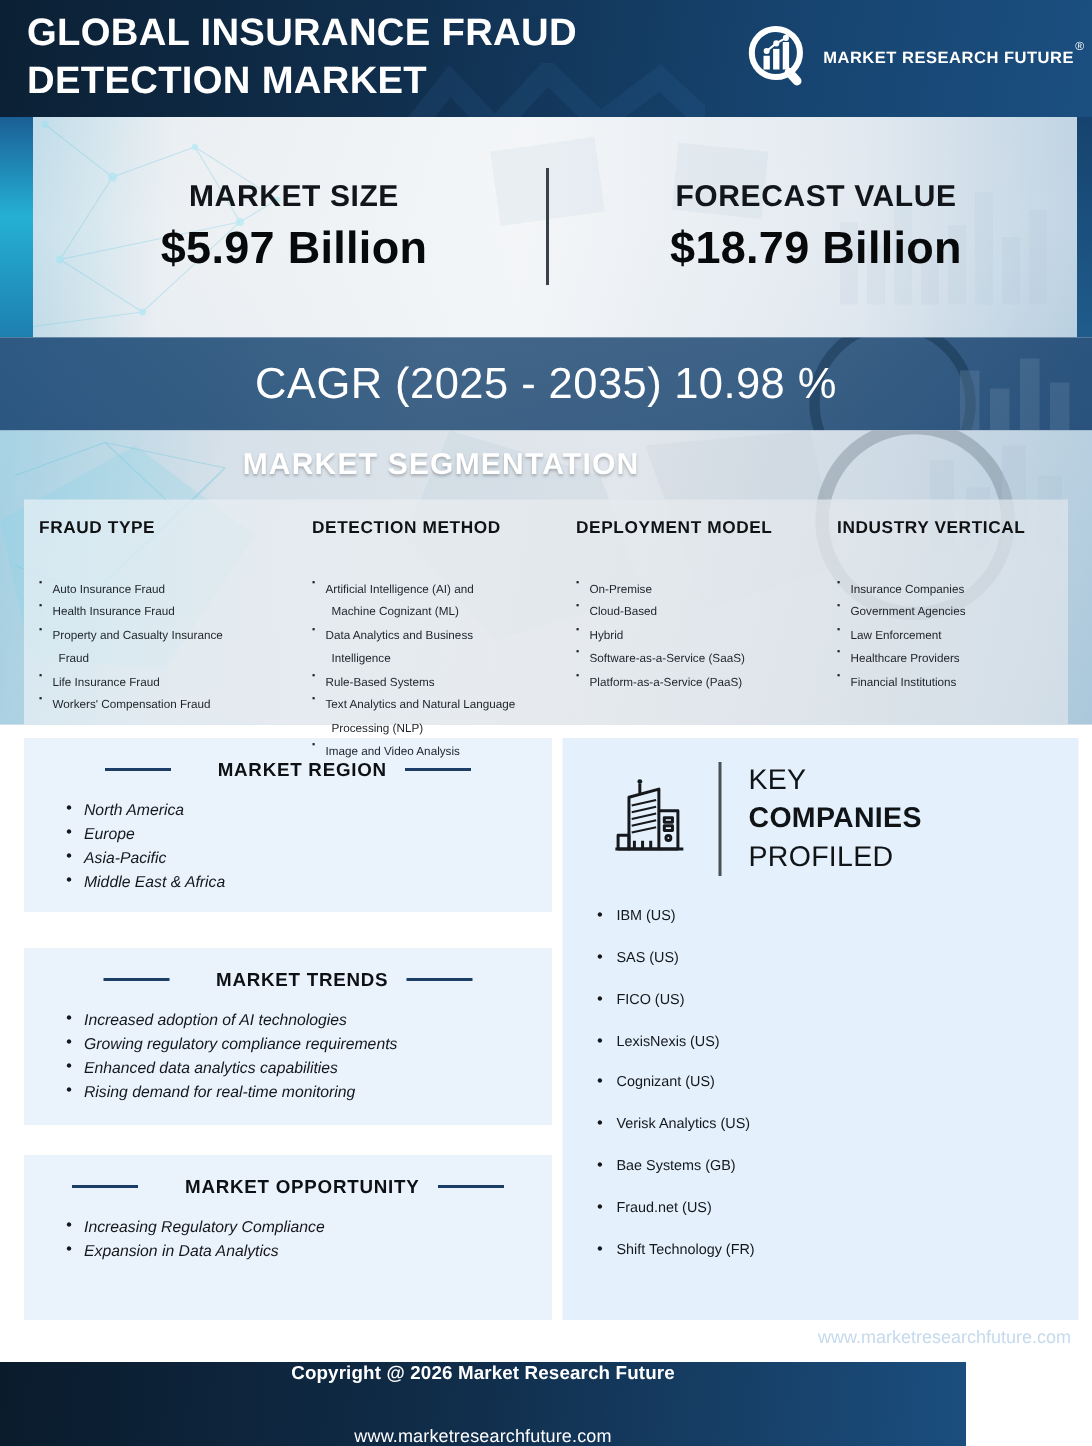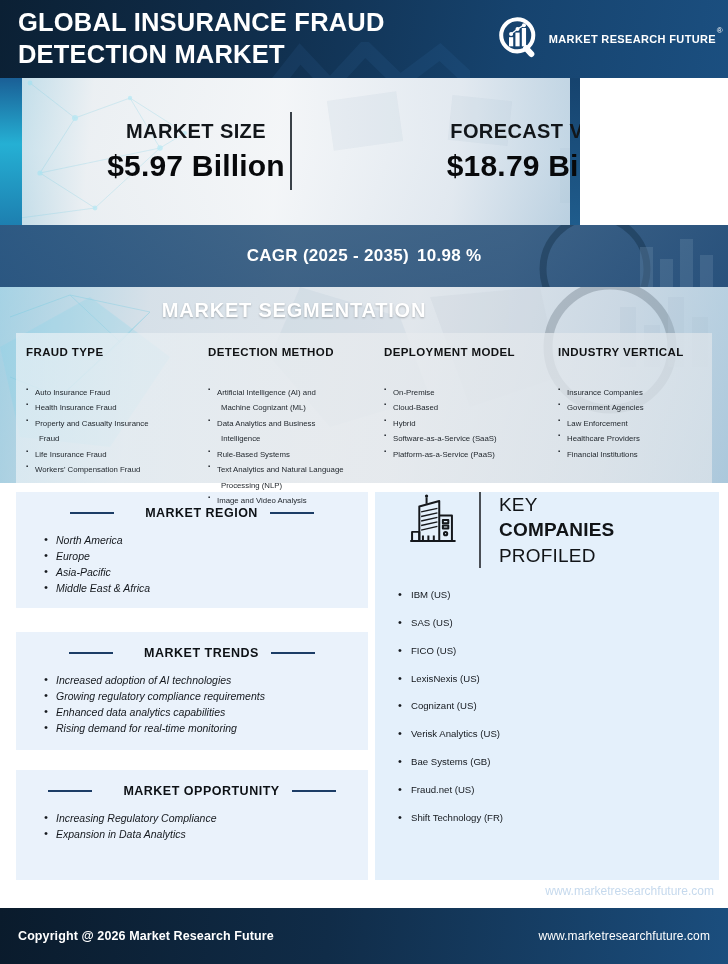"MARKET SIZE" .hero { width: 580px -> 728px }
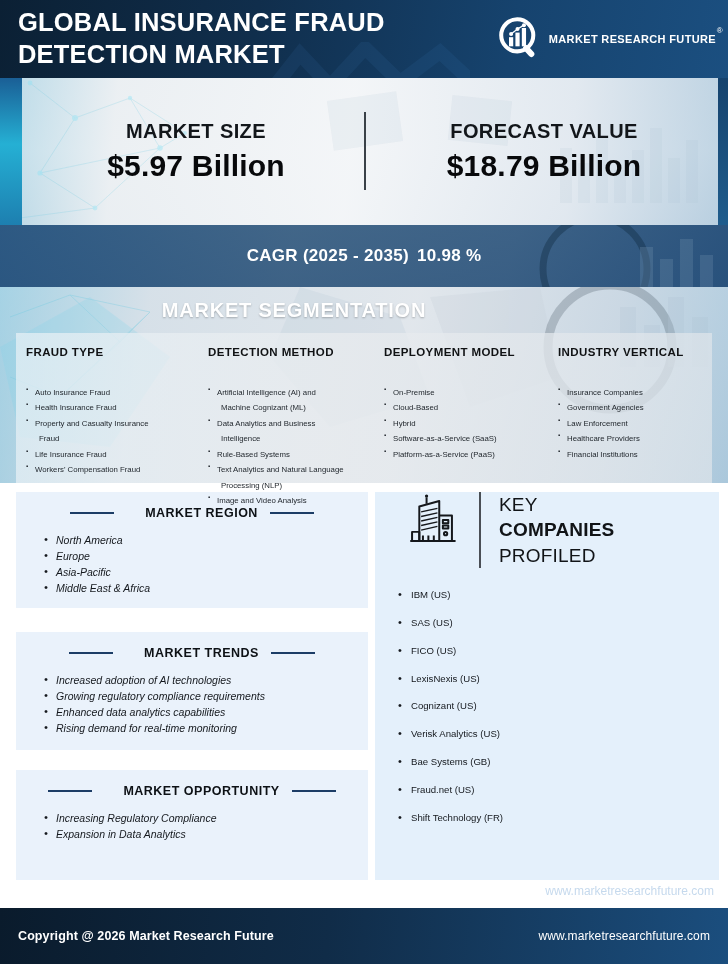"CAGR (2025 - 2035)" .cagr-text { font-size: 17px -> 29px; font-weight: bold -> normal }
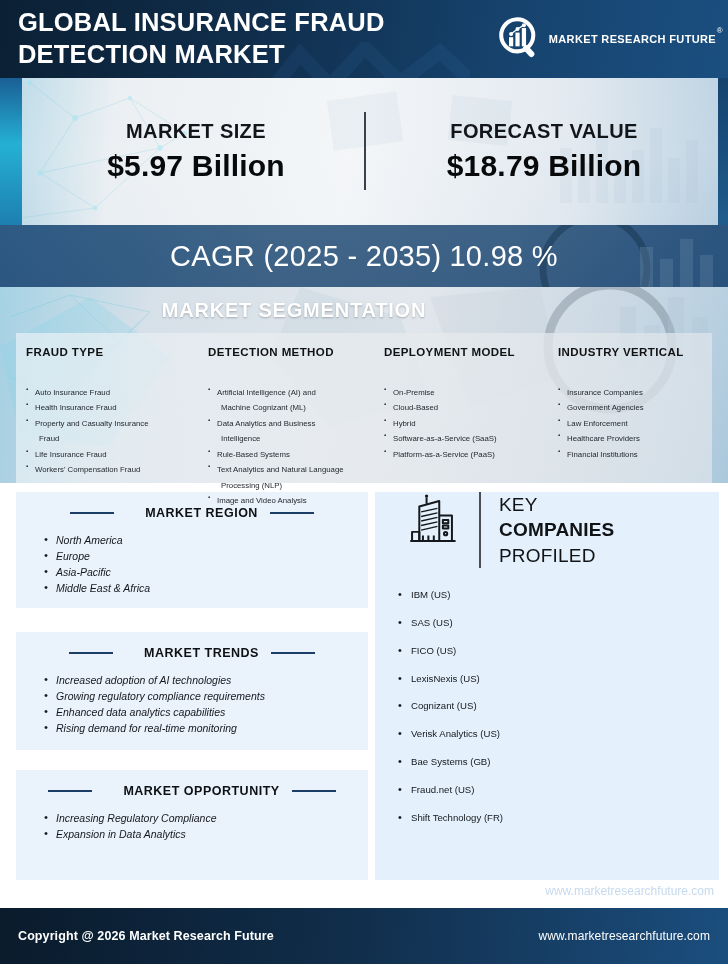"KEY" .kc-head { align-items: none -> center; padding: 0 0 0 28px -> 16px 0 0 28px }
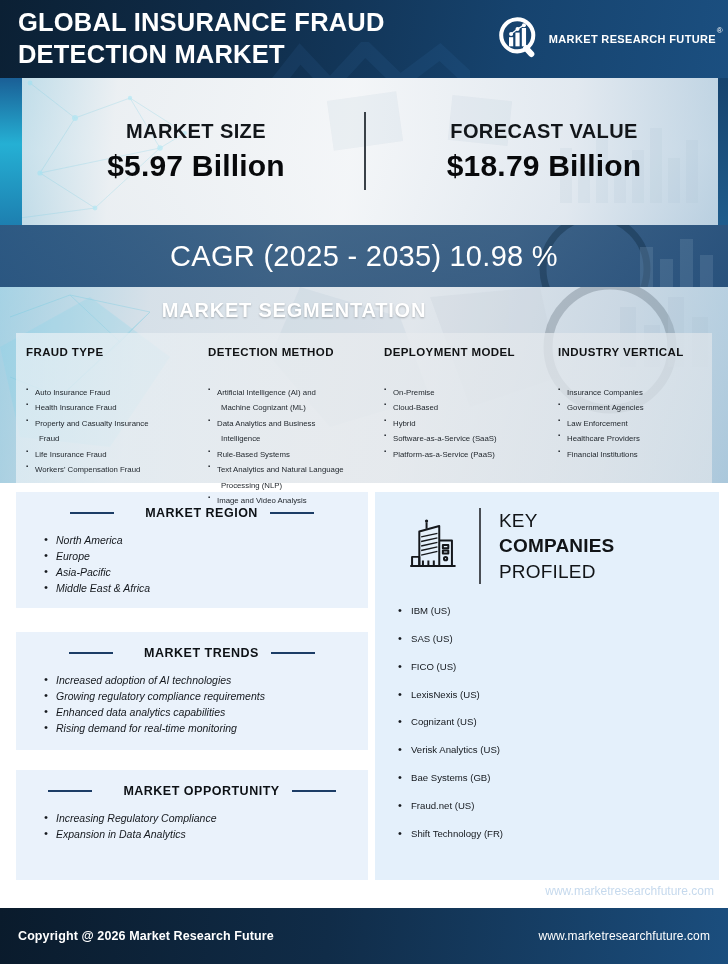"Copyright @ 2026 Market Research" .footer { flex-direction: none -> column; width: 728px -> 644px }
